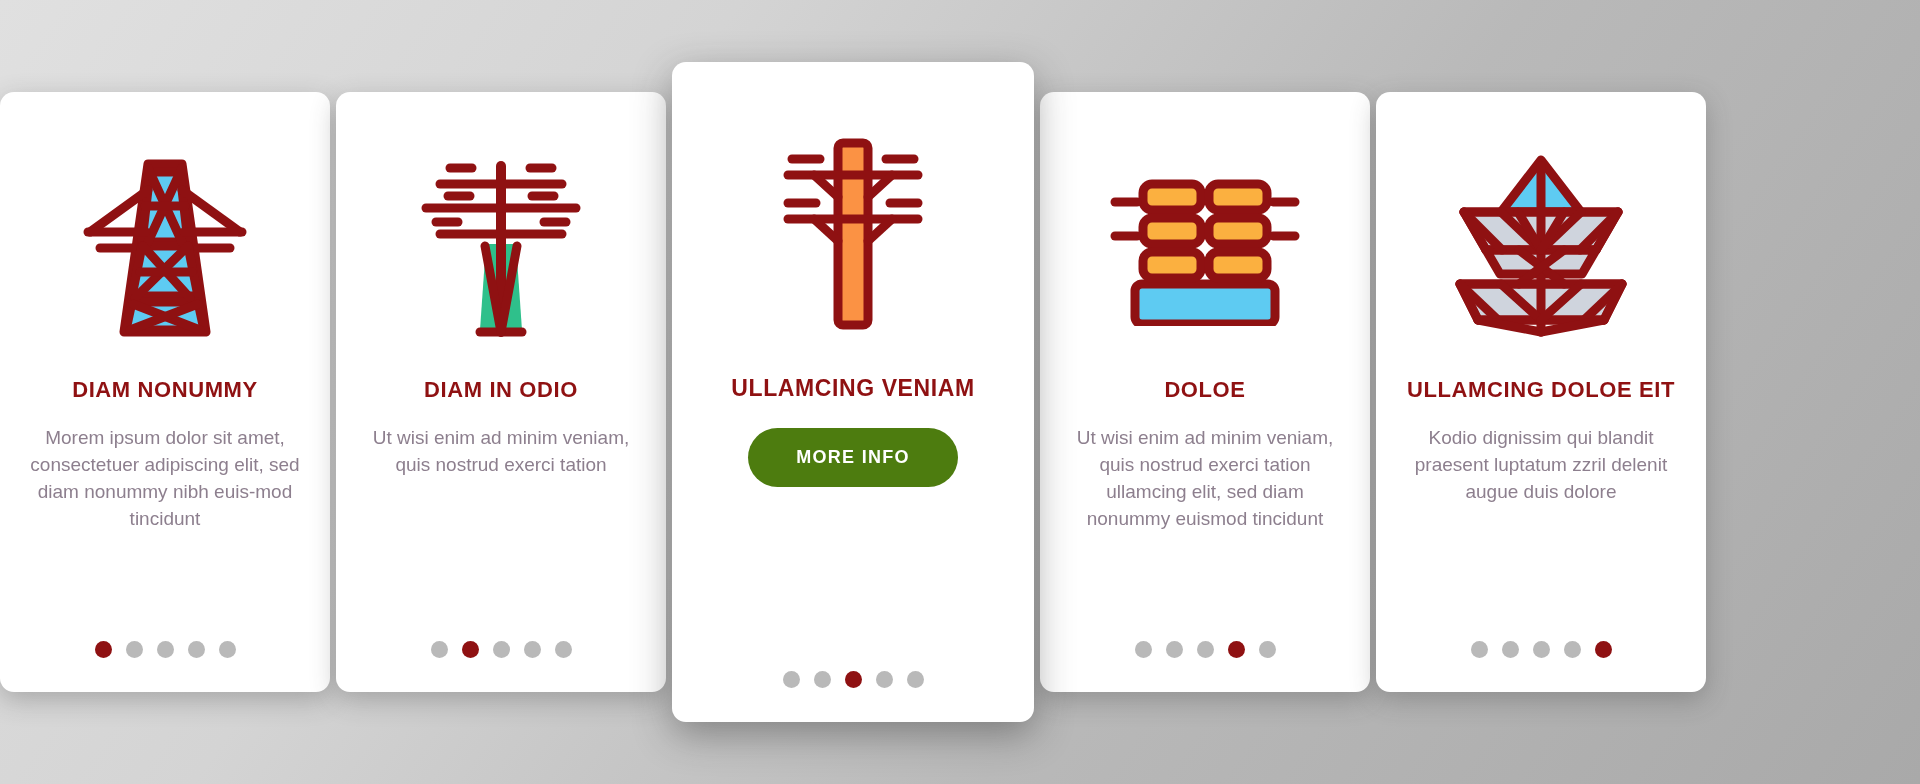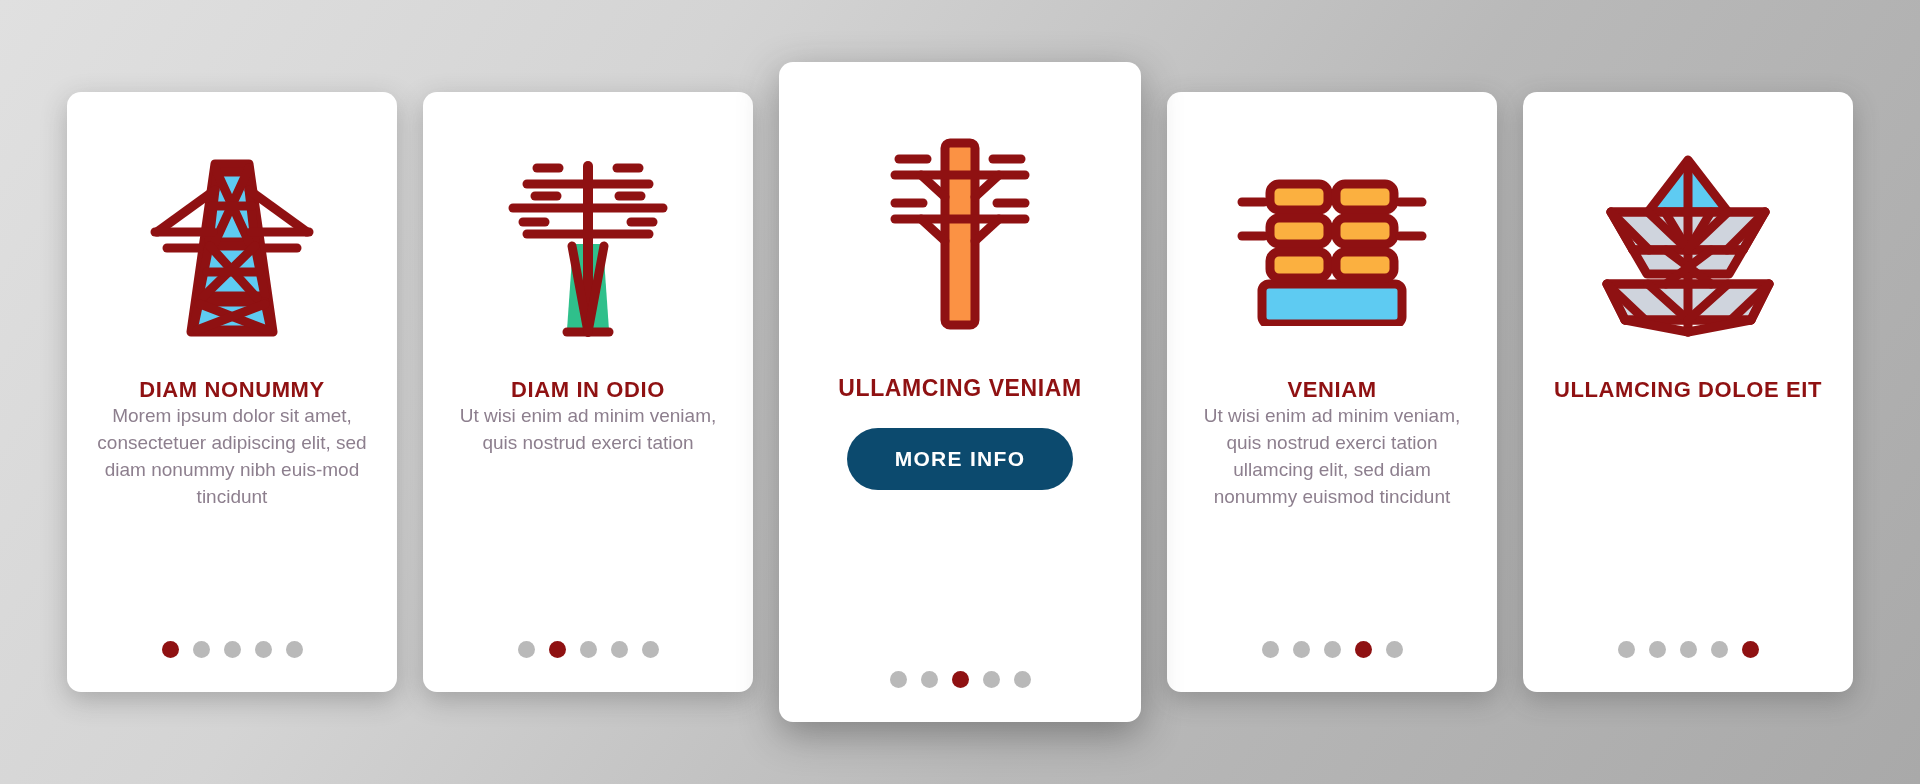"DIAM NONUMMY" #stage { gap: 26px -> 6px; justify-content: center -> flex-start }
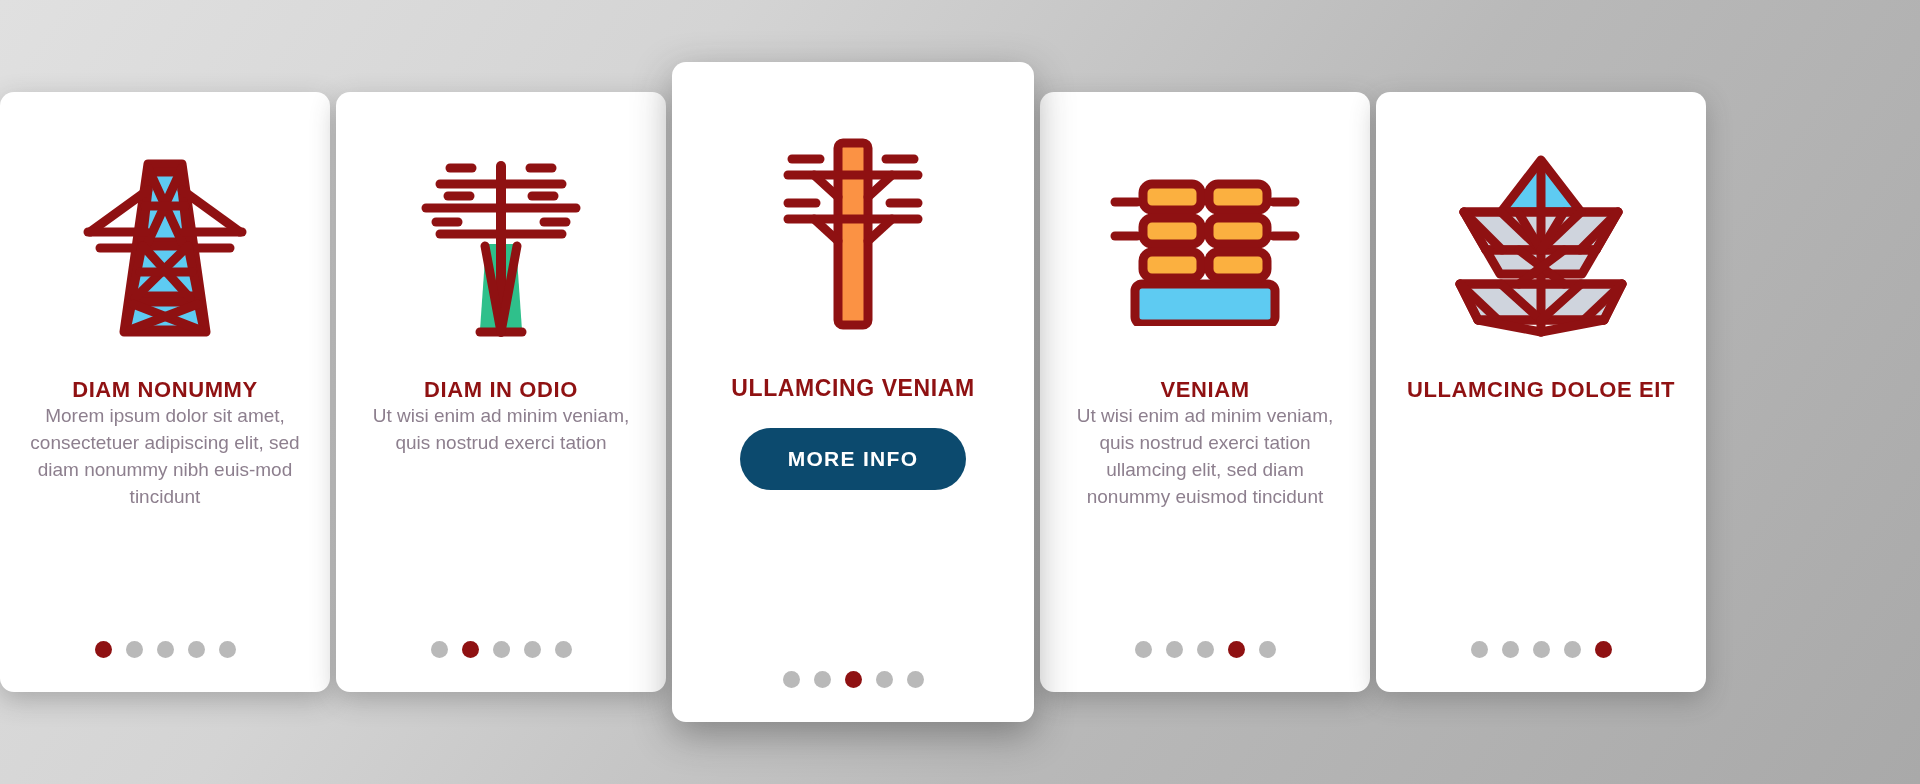"VENIAM" div.card-title { text: VENIAM -> DOLOE }
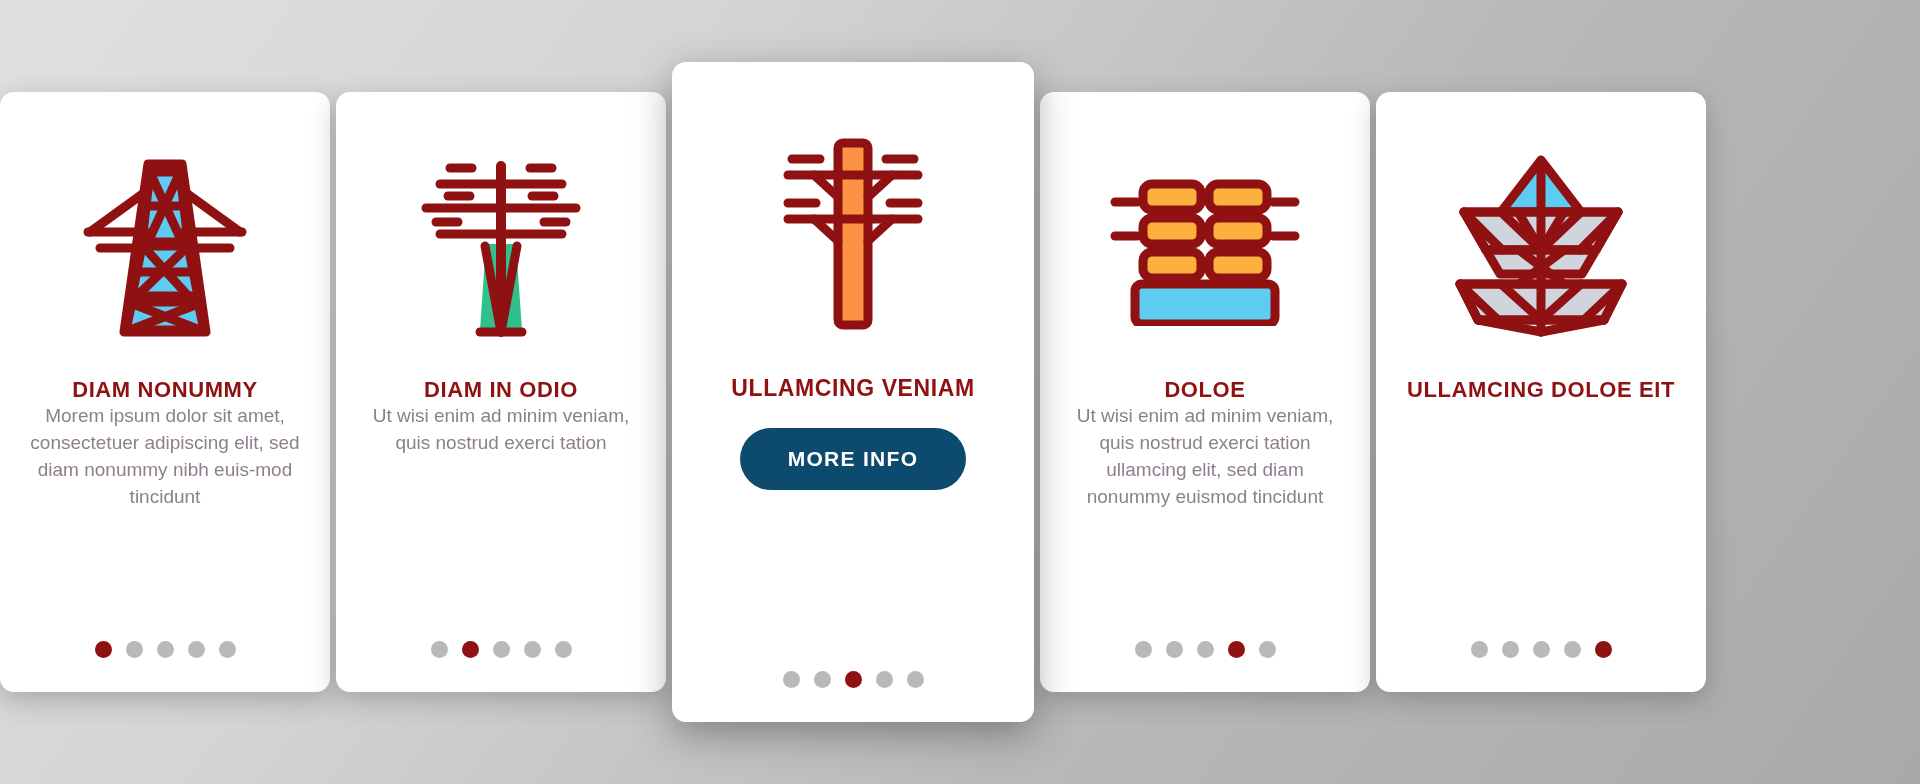"Morem ipsum dolor sit amet," .card-body { margin-top: none -> 22px }
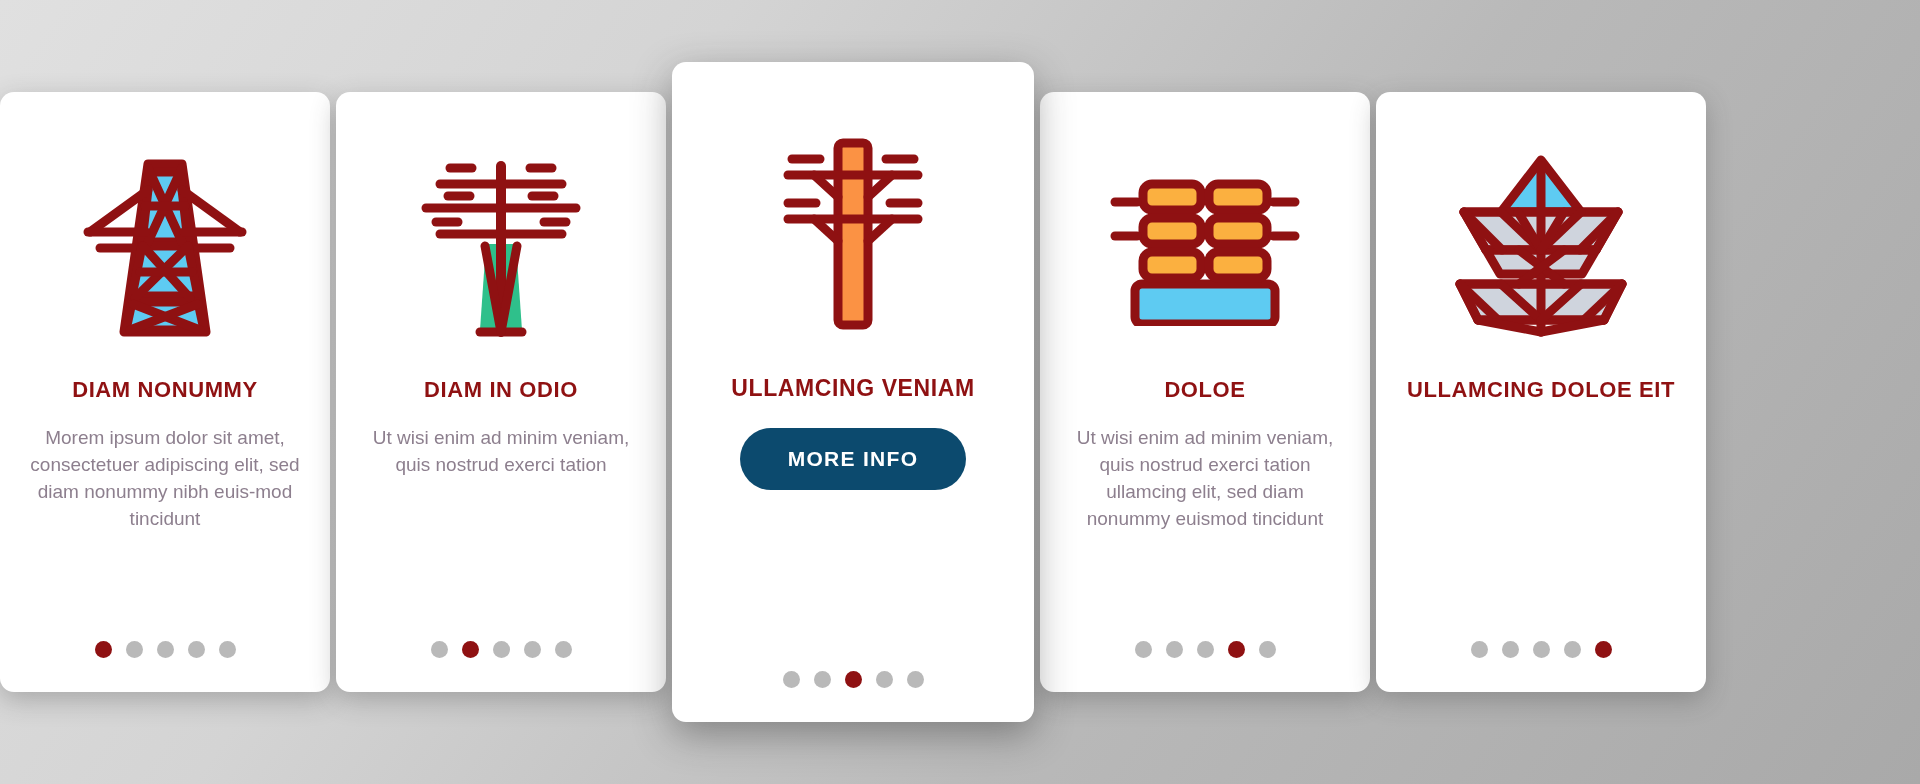"Kodio dignissim qui blandit praesent" div.card-body { html: none -> <div>Kodio dignissim qui blandit praesent luptatum zzril delenit augue duis dolore</div> }
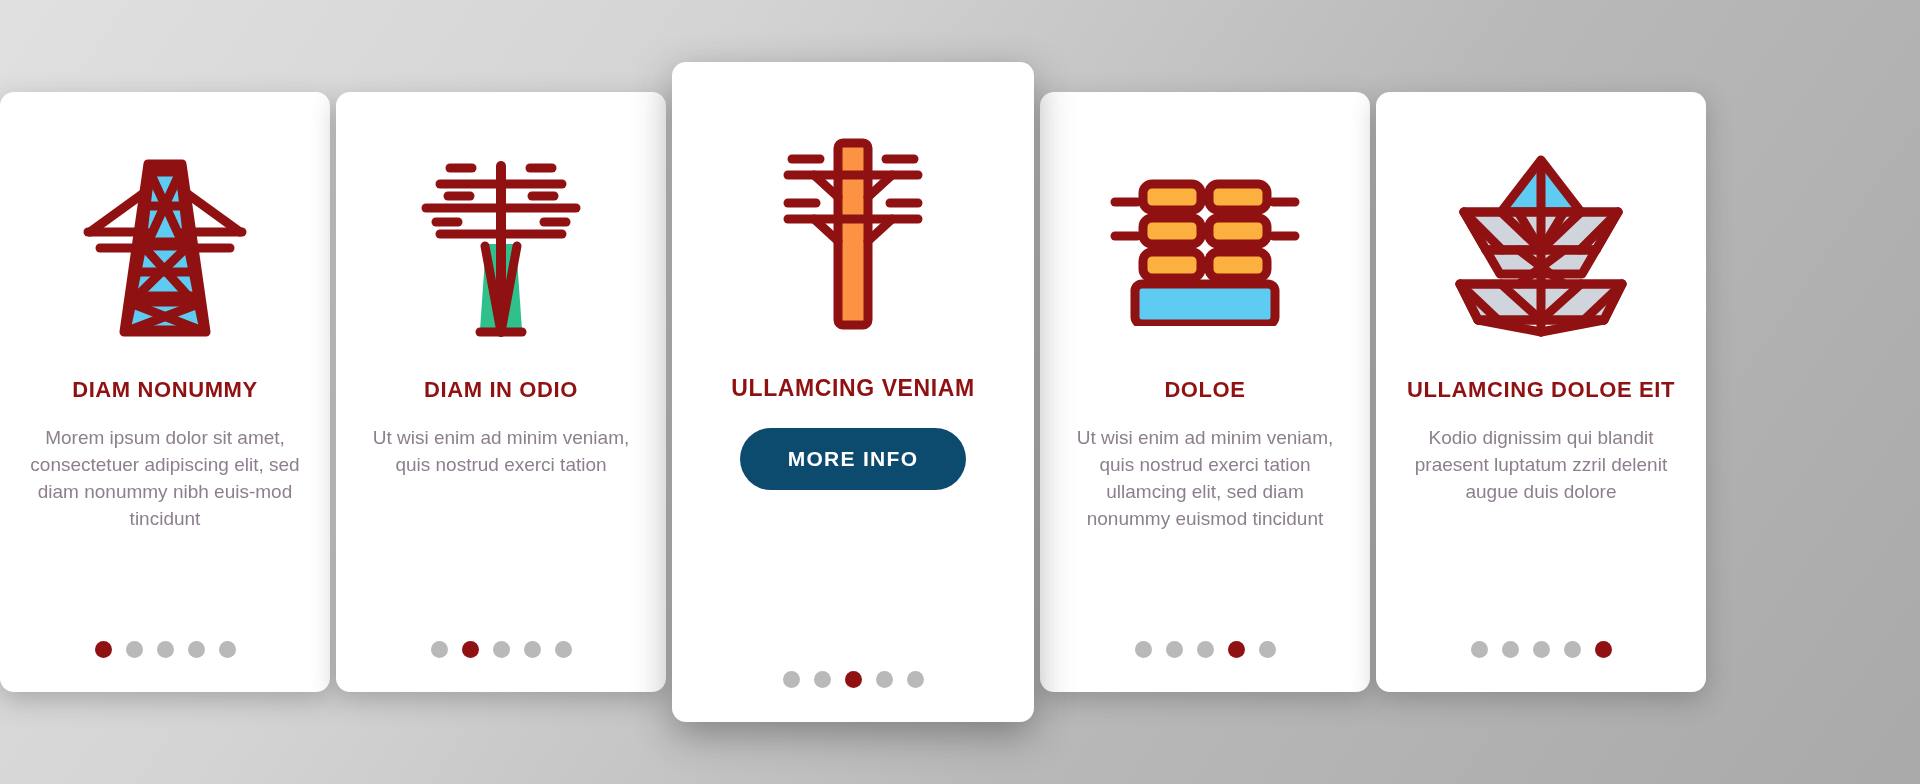"MORE INFO" .more-btn { background: #0c4a6e -> #4d7c0f; font-size: 21px -> 18px }
